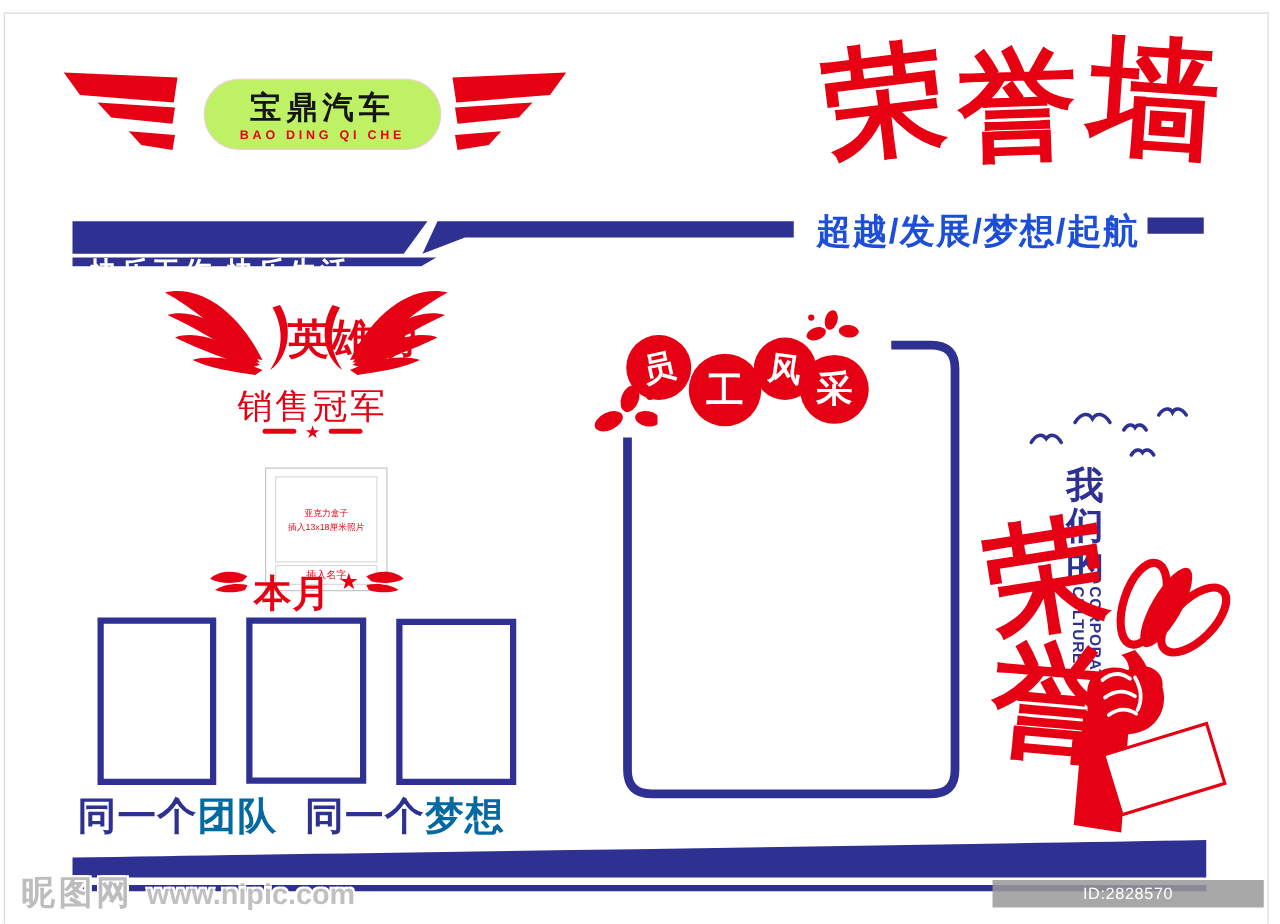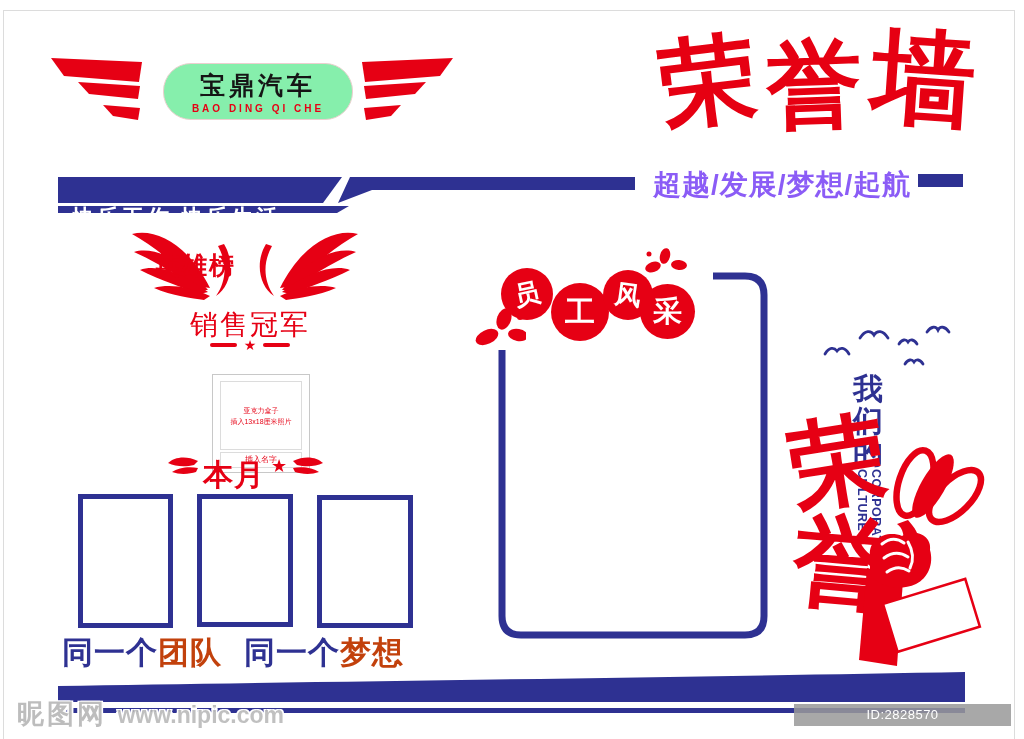"宝鼎汽车" .pill { background: #86efac -> #bef264 }
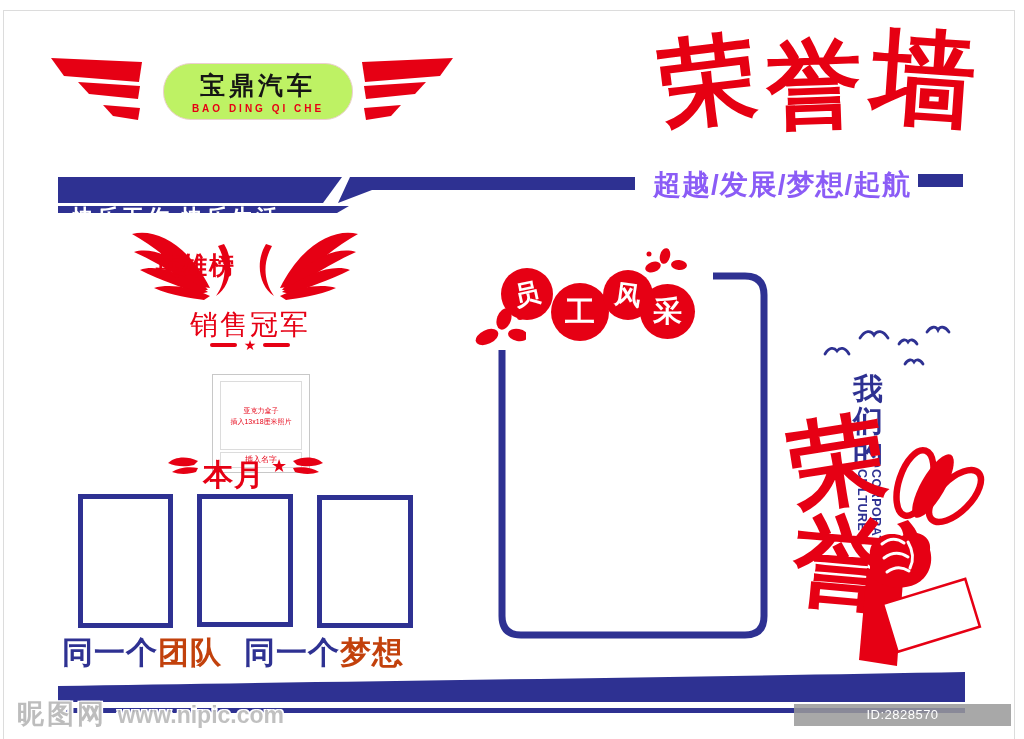"超越/发展/梦想/起航" .subtitle { color: #8b5cf6 -> #1d4ed8 }
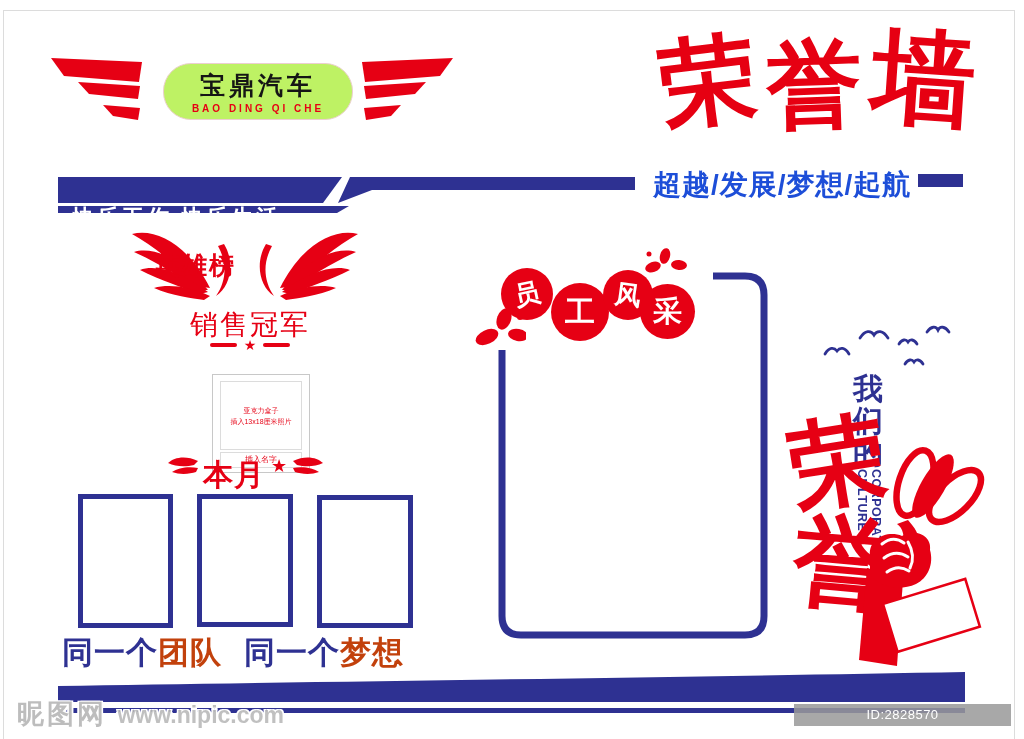"英雄榜" .hero-title { font-size: 25px -> 33px; text-align: left -> right }
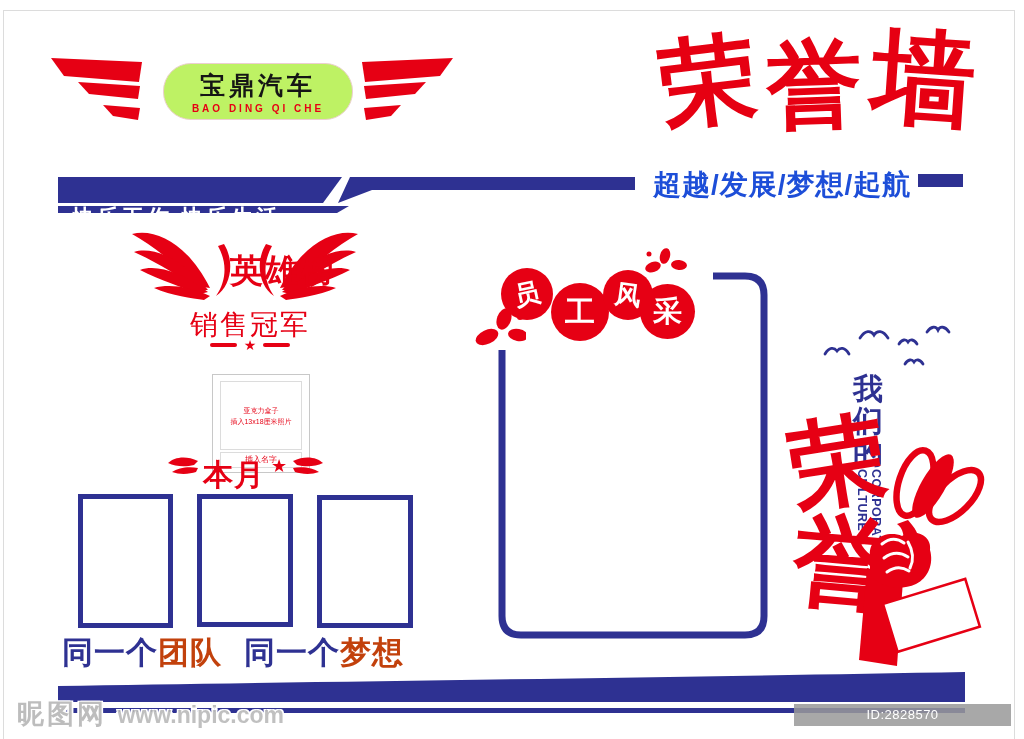"团队" .team .red { color: #c2410c -> #0369a1 }
